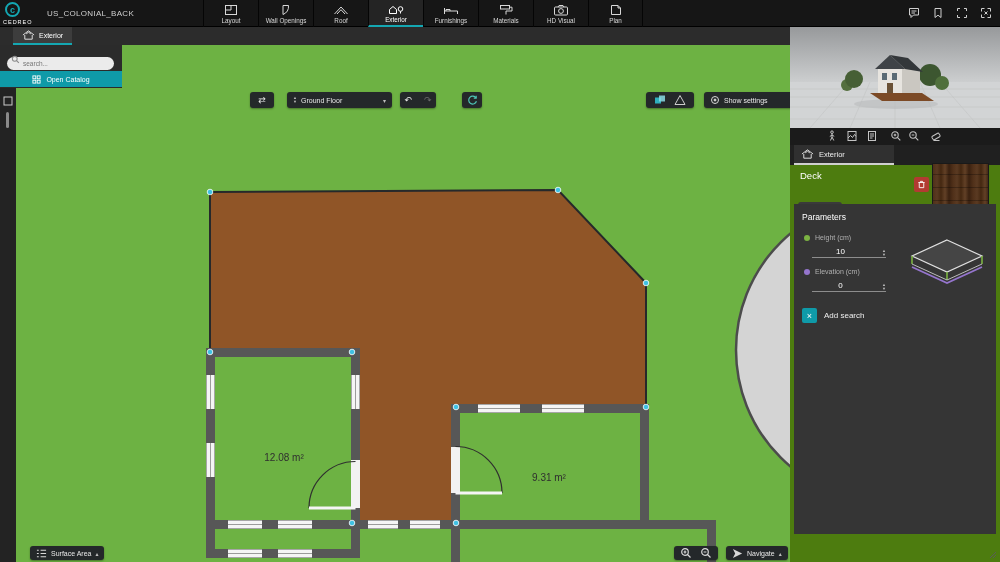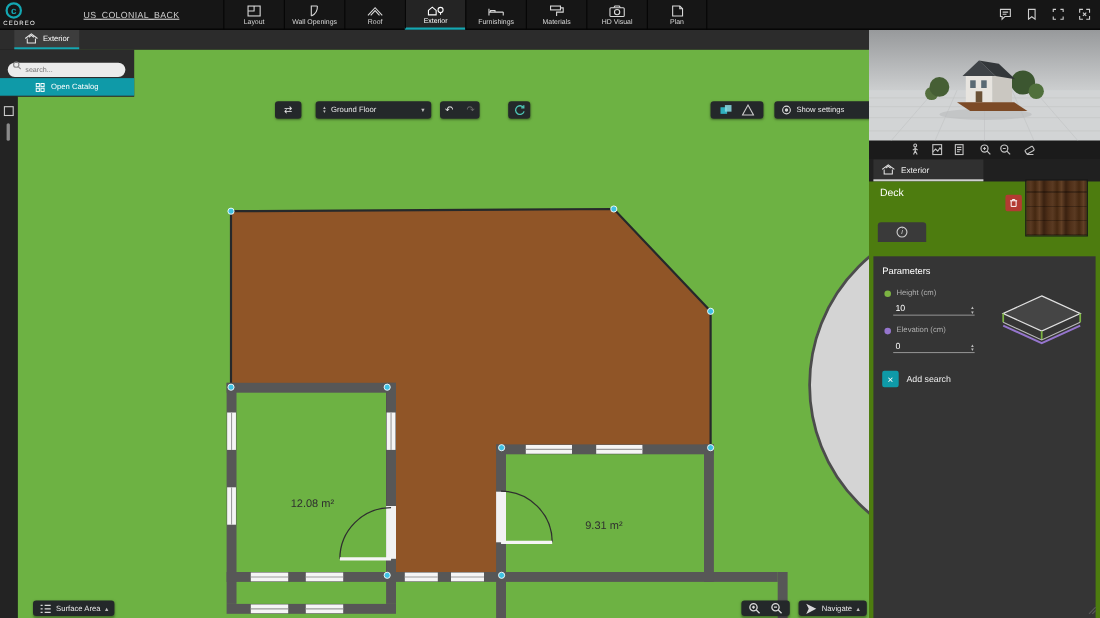"US_COLONIAL_BACK" .project { left: 76px -> 47px; text-decoration: underline -> none }
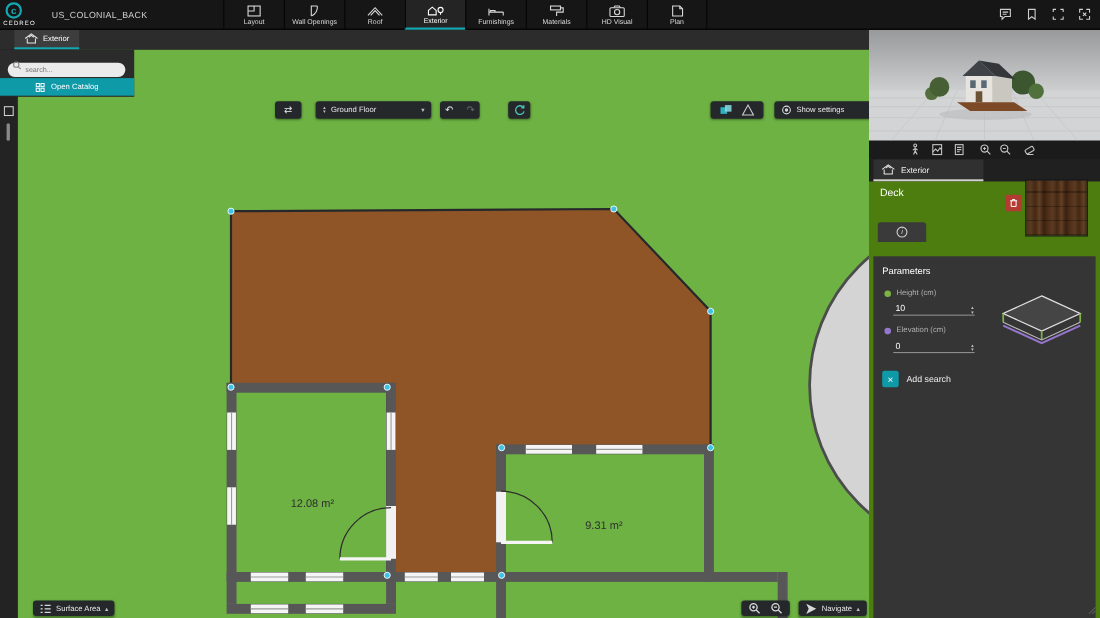"Parameters" .paramspanel { top: 68px -> 39px }
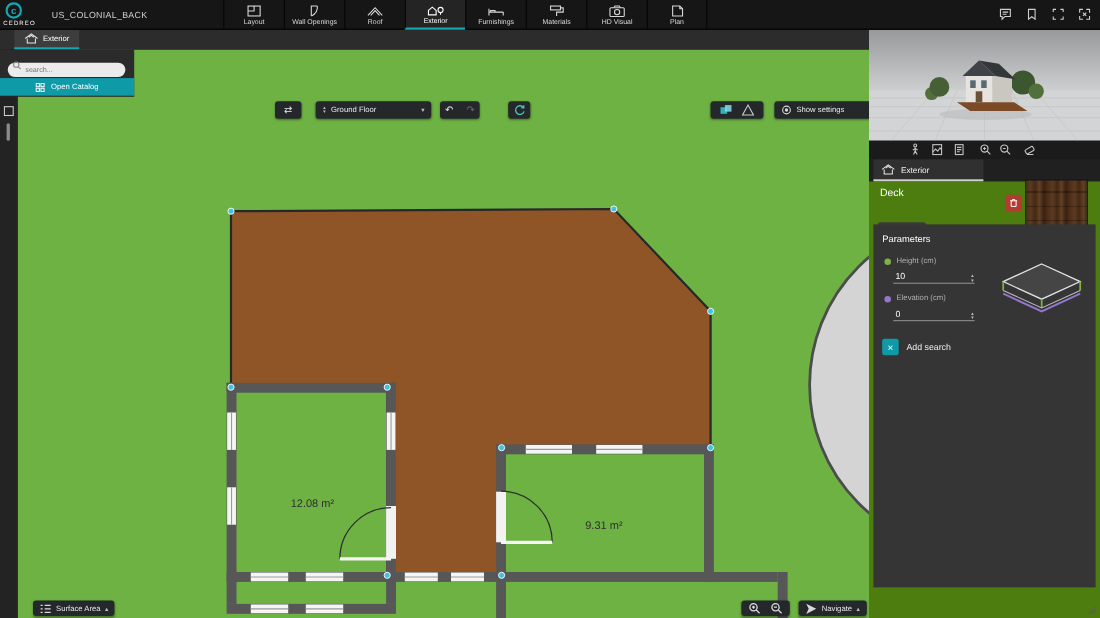"10" .inputline input { text-align: none -> center }
